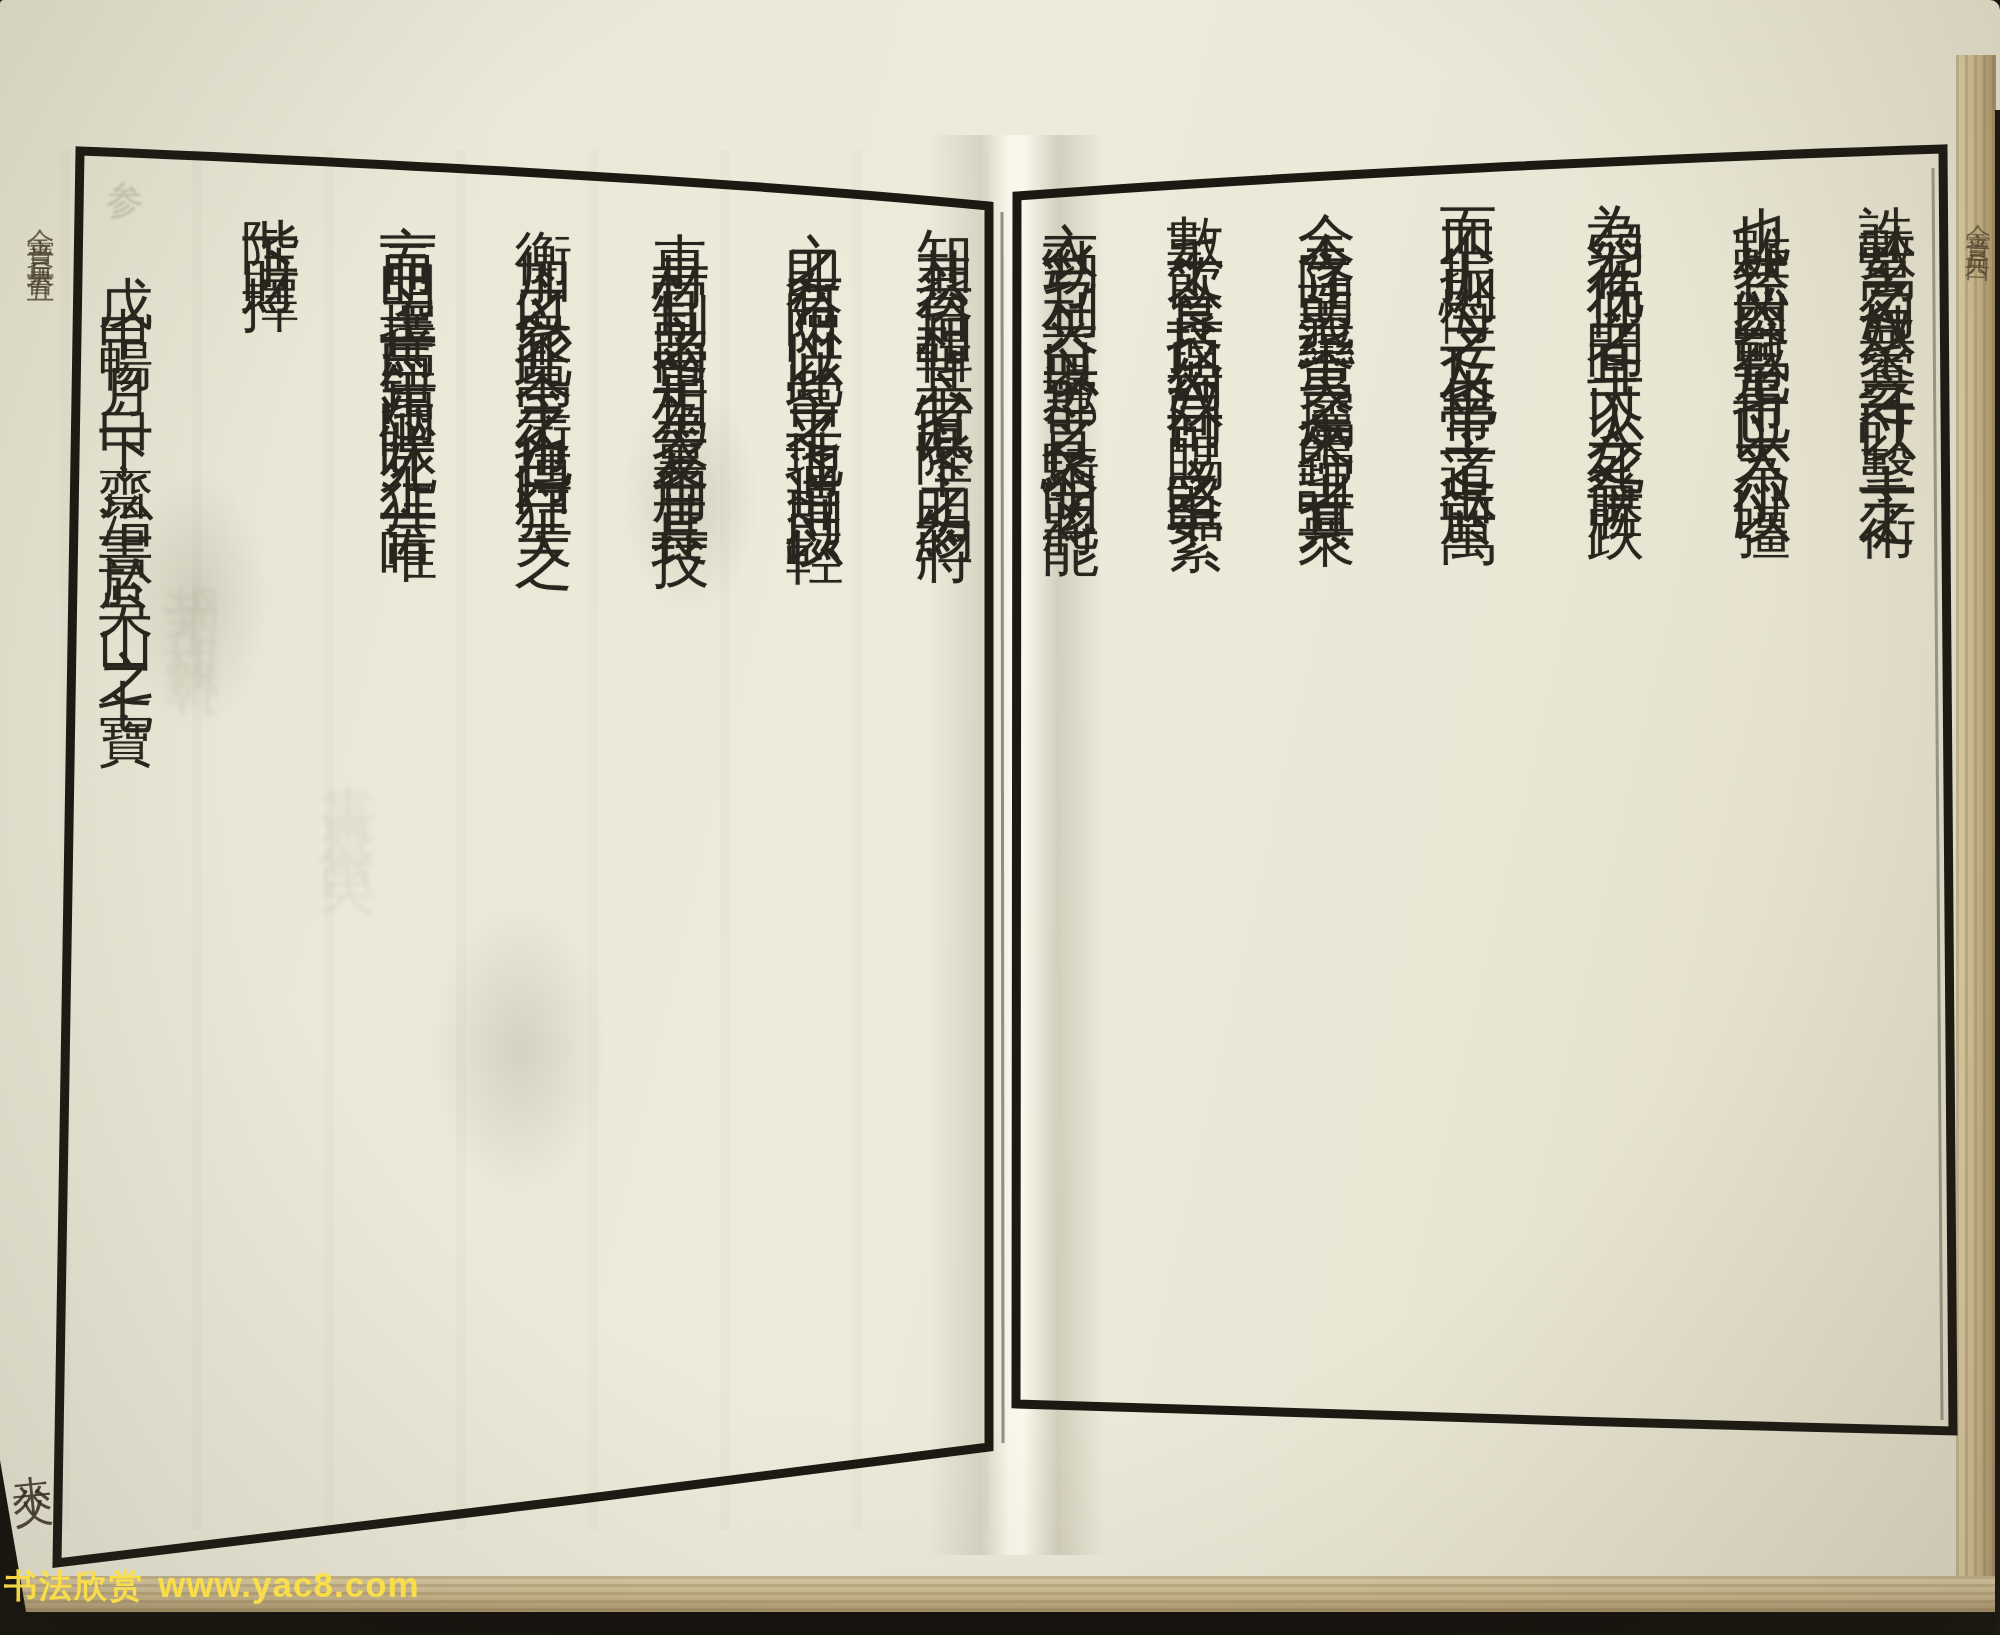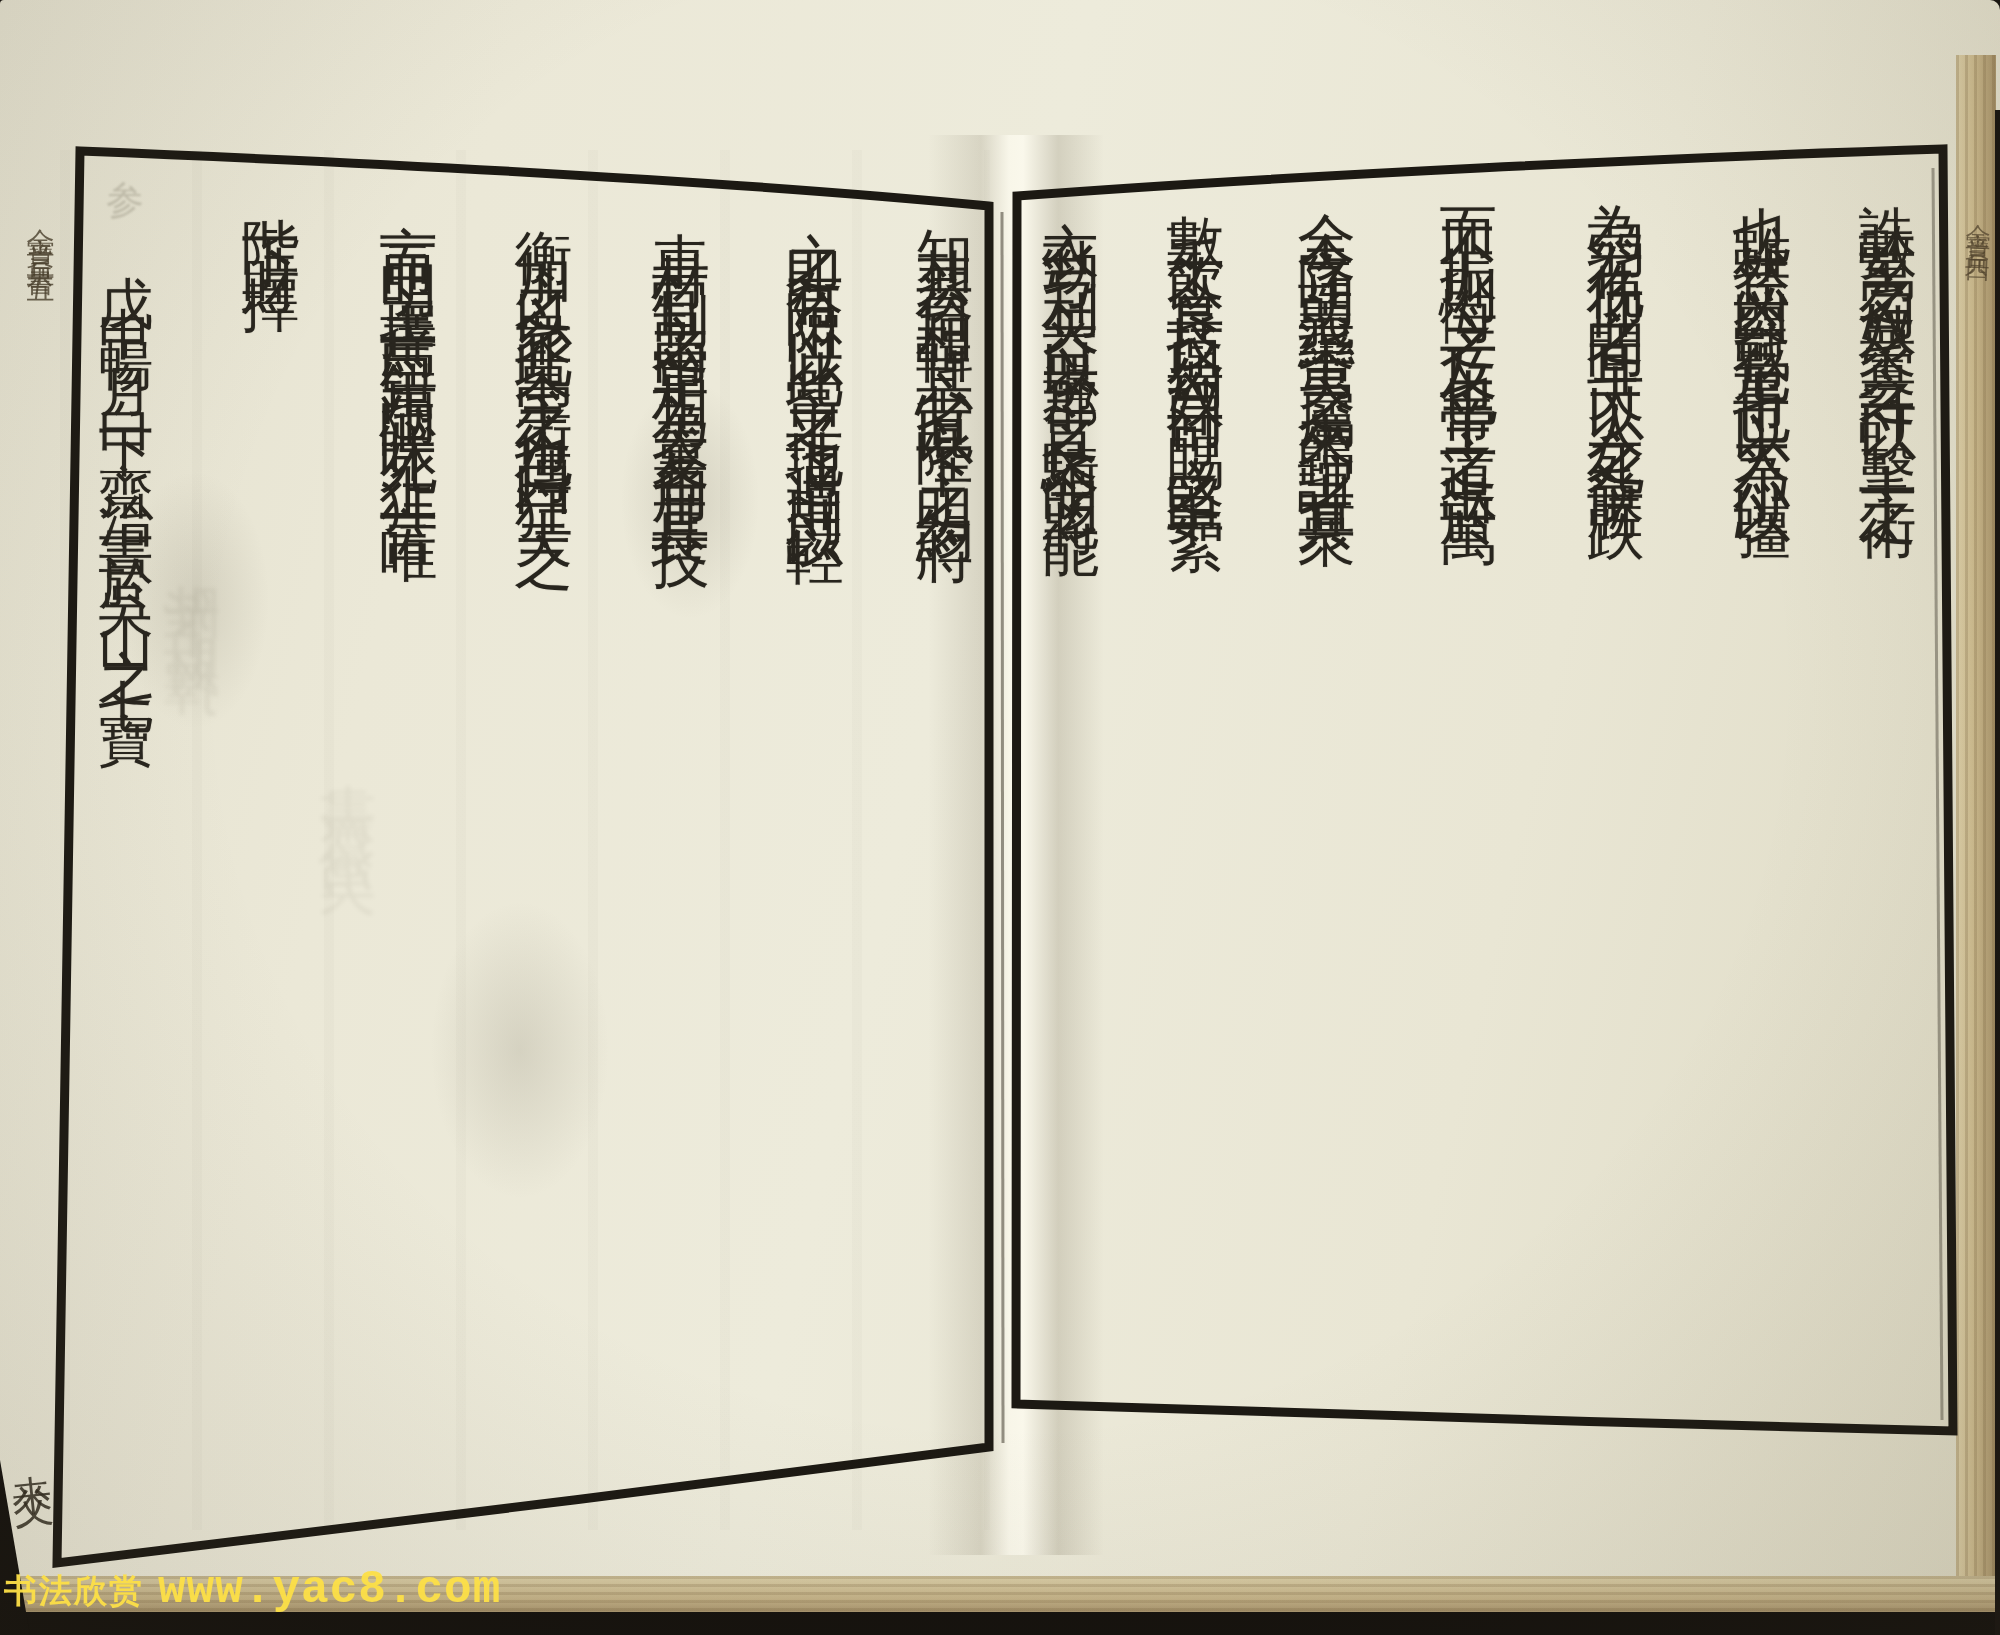"www.yac8.com" .watermark .url { font-family: Liberation Mono, monospace -> Liberation Sans, sans-serif; font-size: 46px -> 35px }
